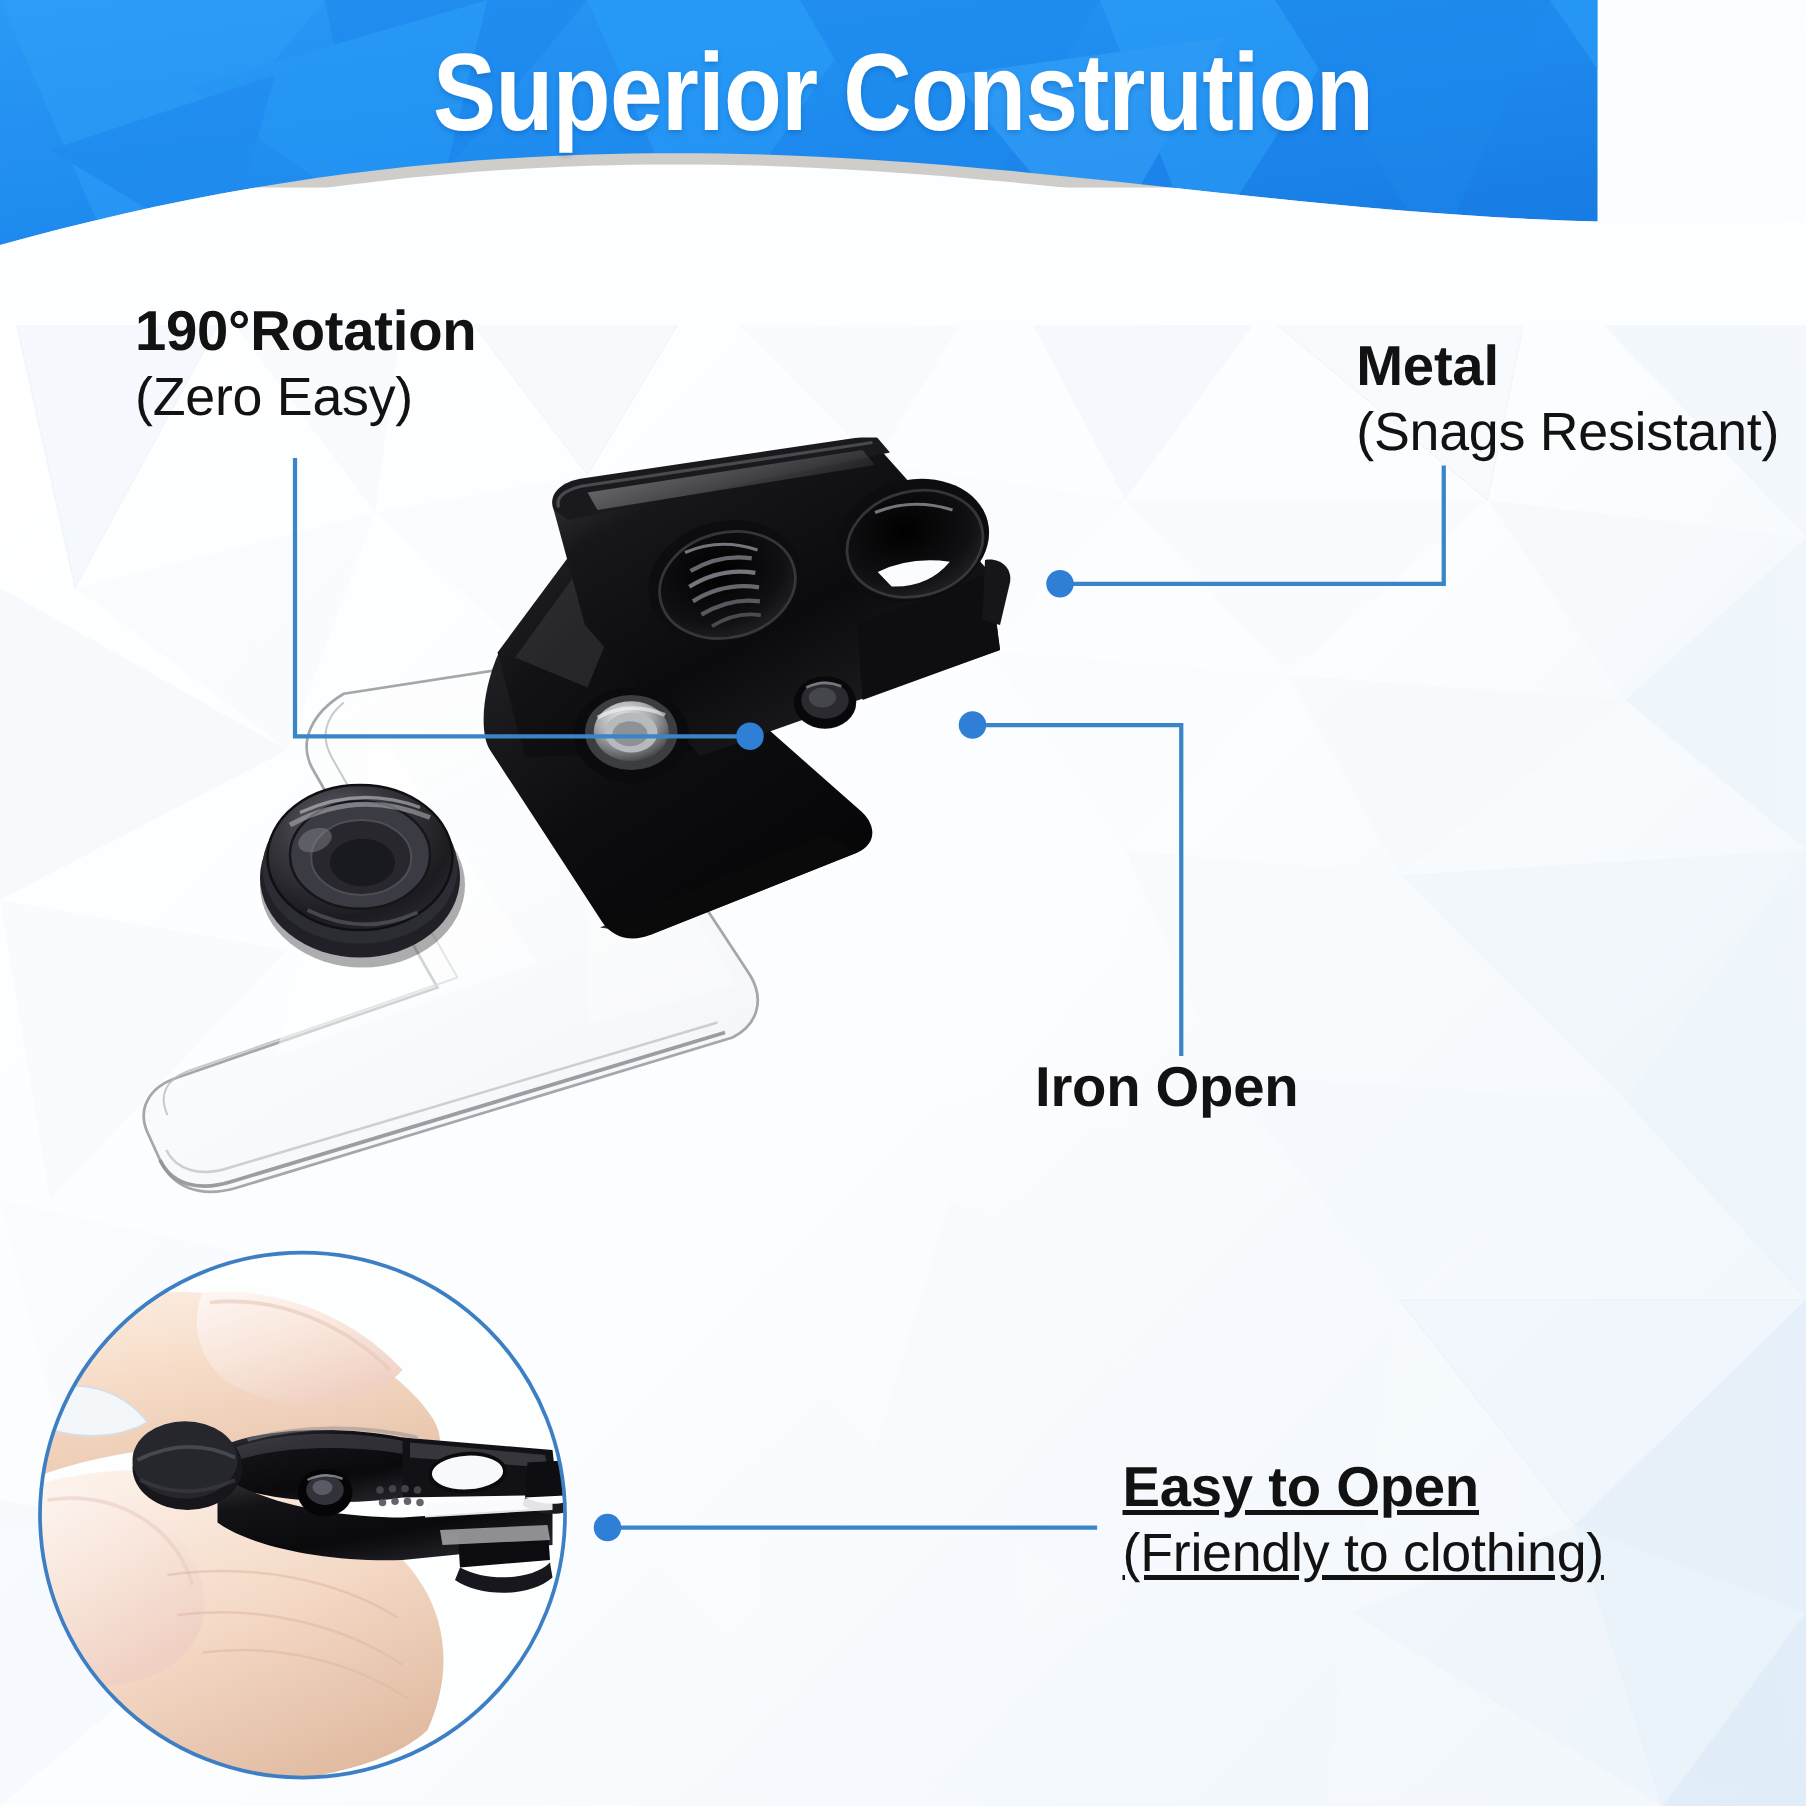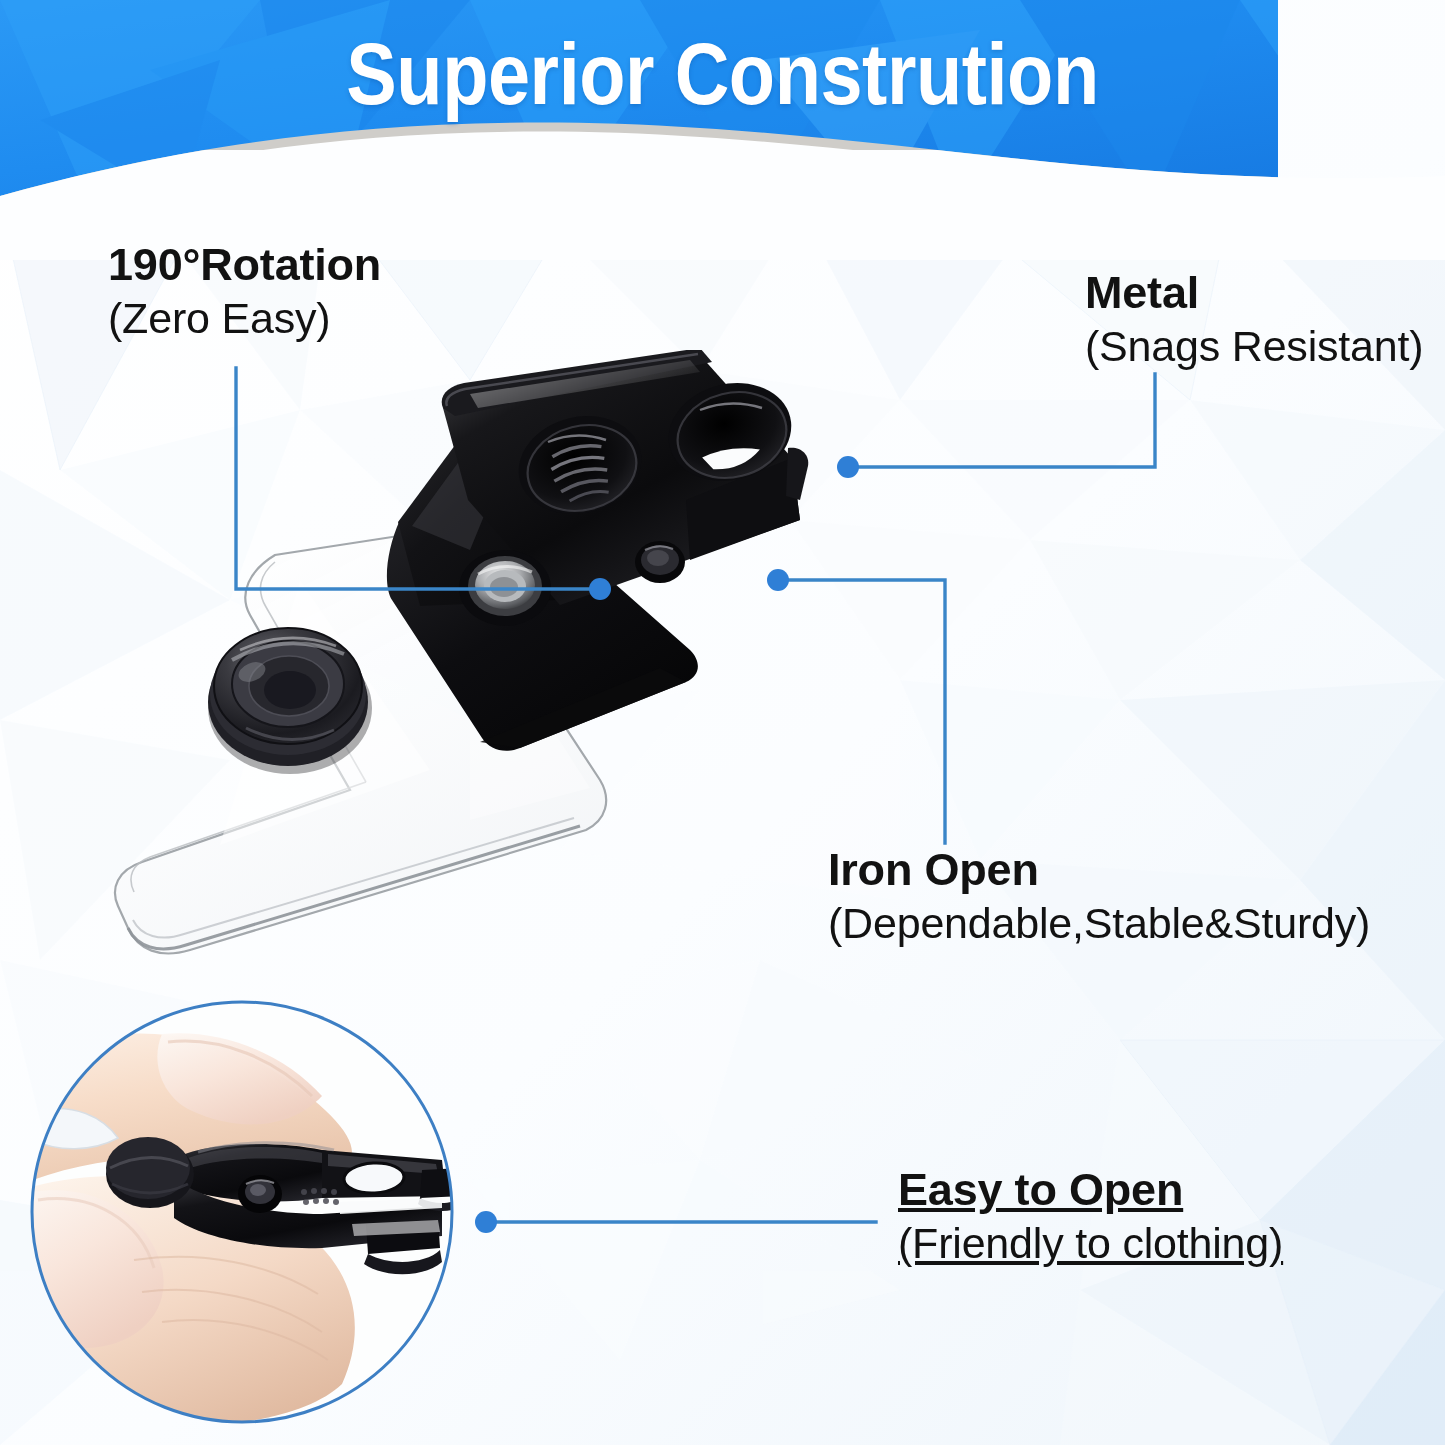"(Dependable,Stable&Sturdy)" div.sub { html: <div>(Dependable,Stable&amp;Sturdy)</div> -> none }
